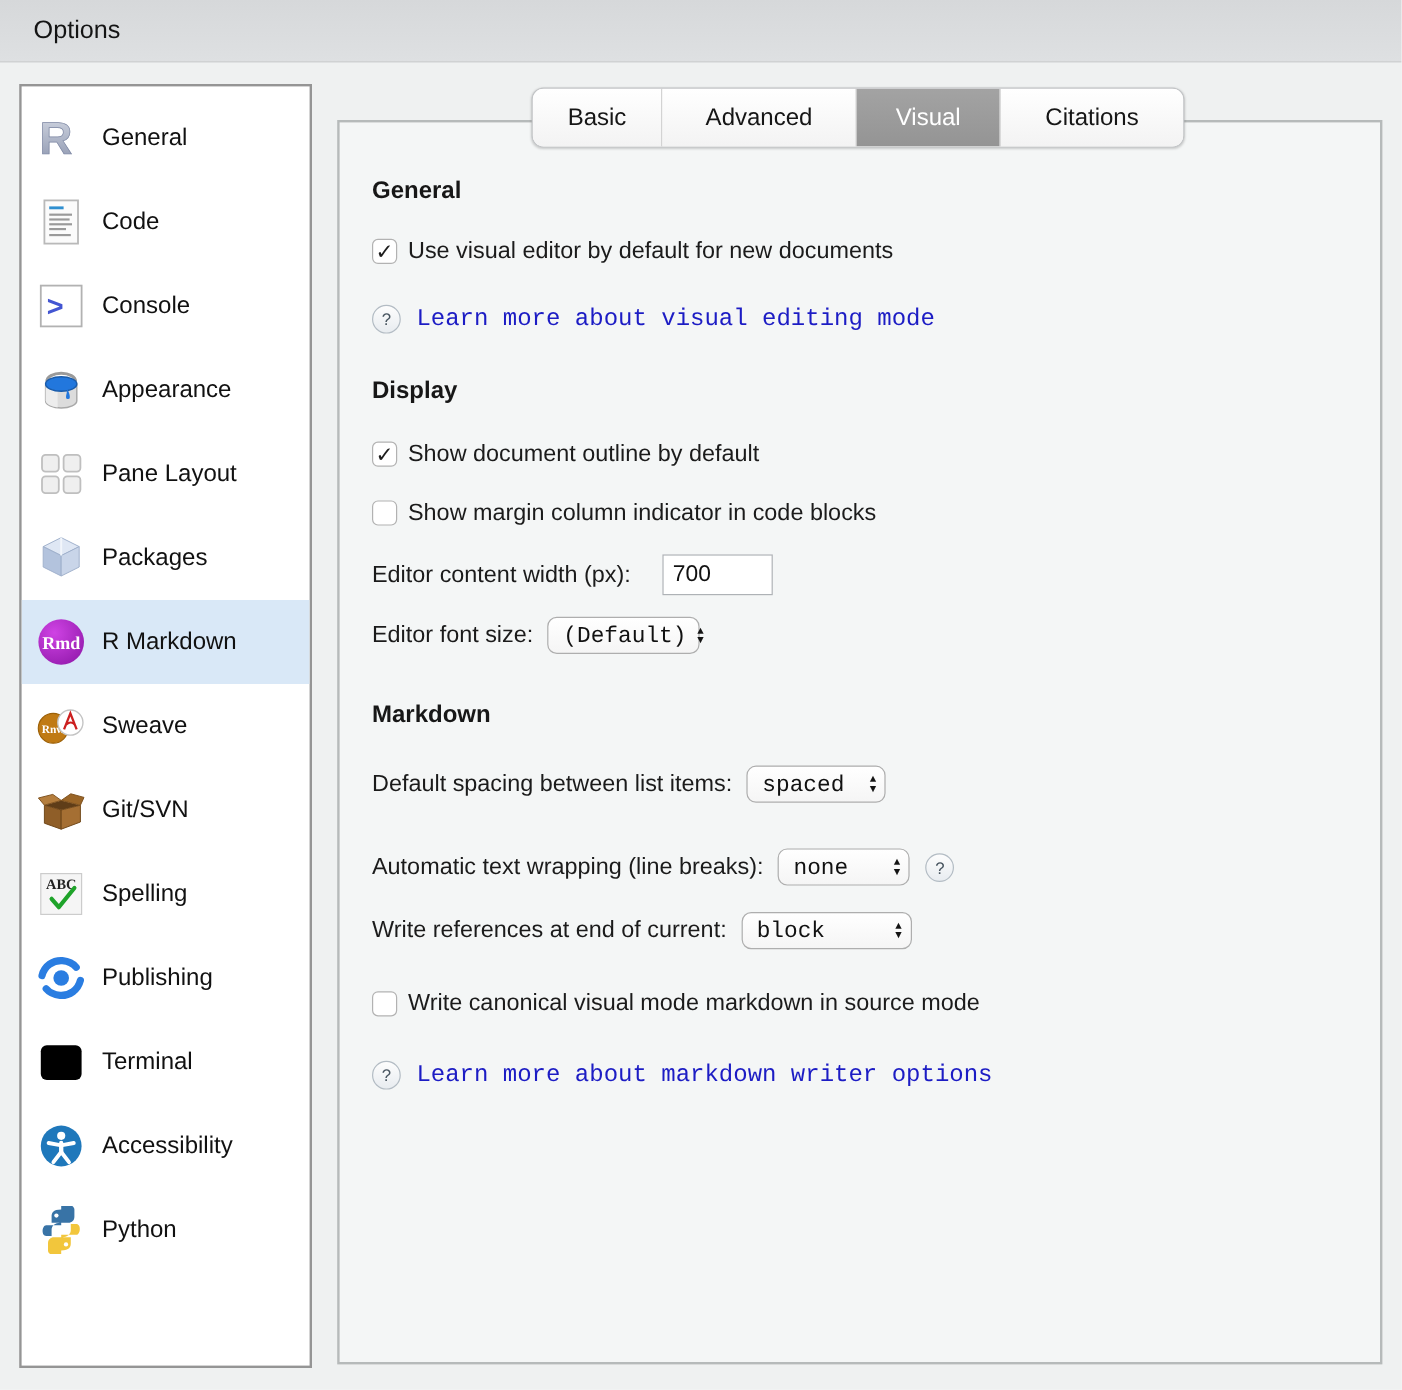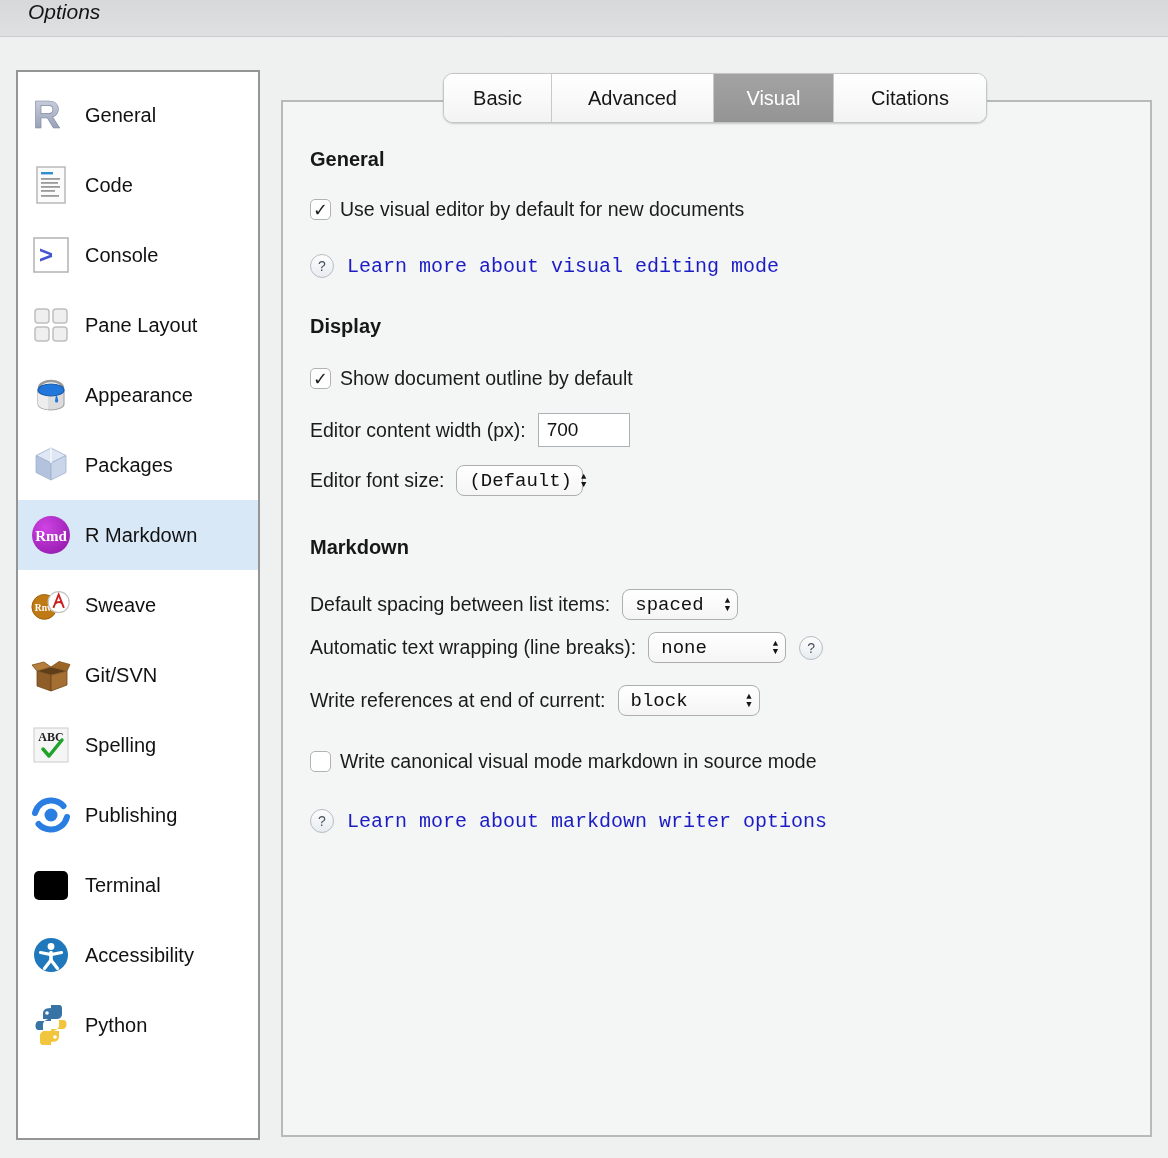"Options" .titlebar { align-items: none -> center; font-style: italic -> none; height: 37px -> 52px }
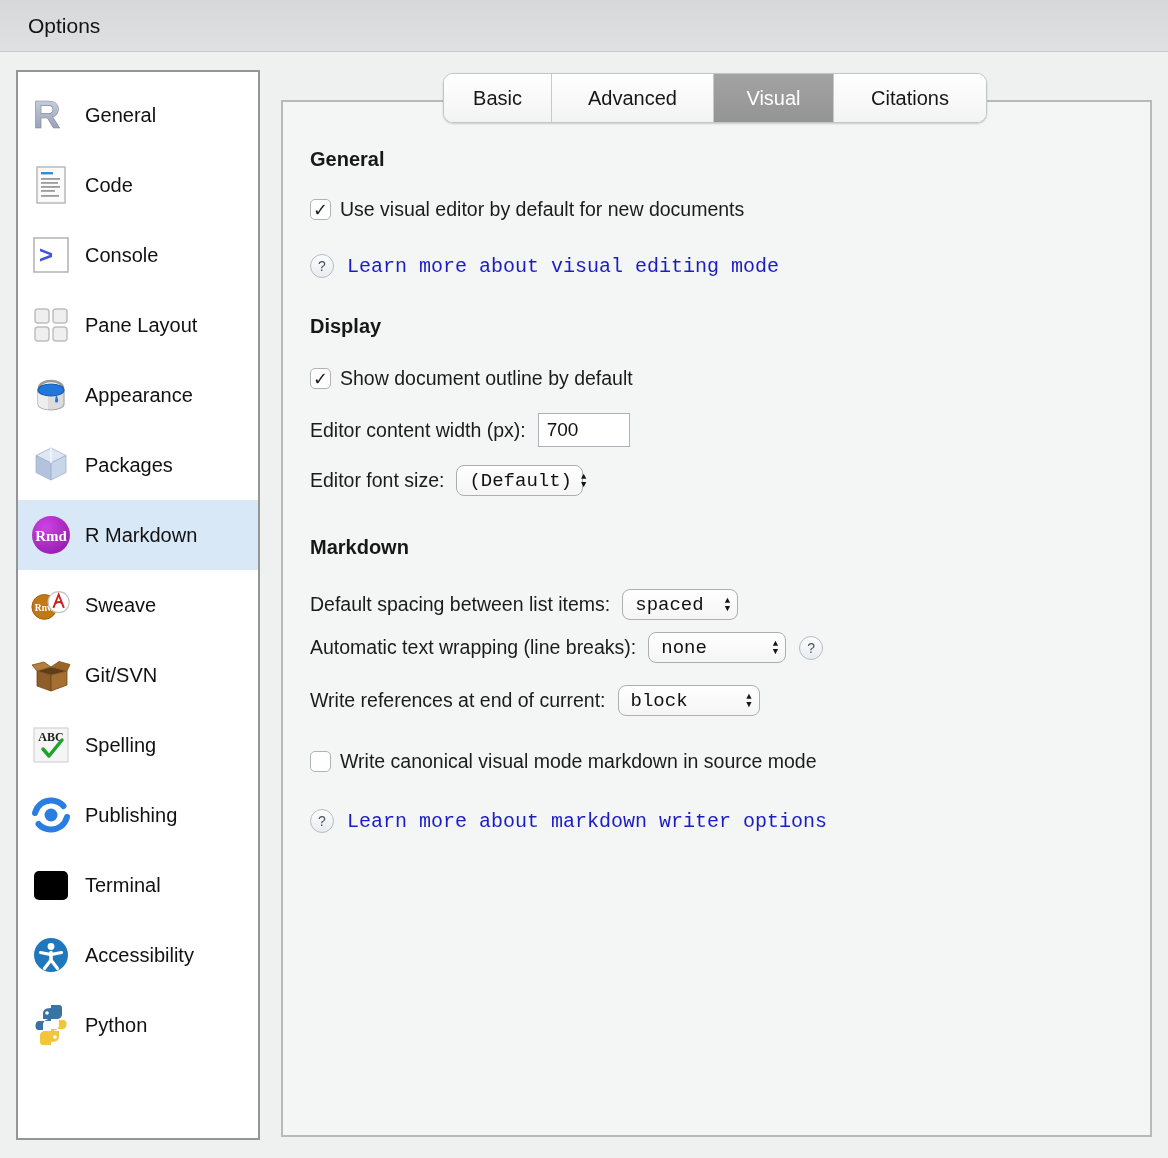"Pane Layout" div.side-item { order: before "Appearance" -> after "Appearance" }
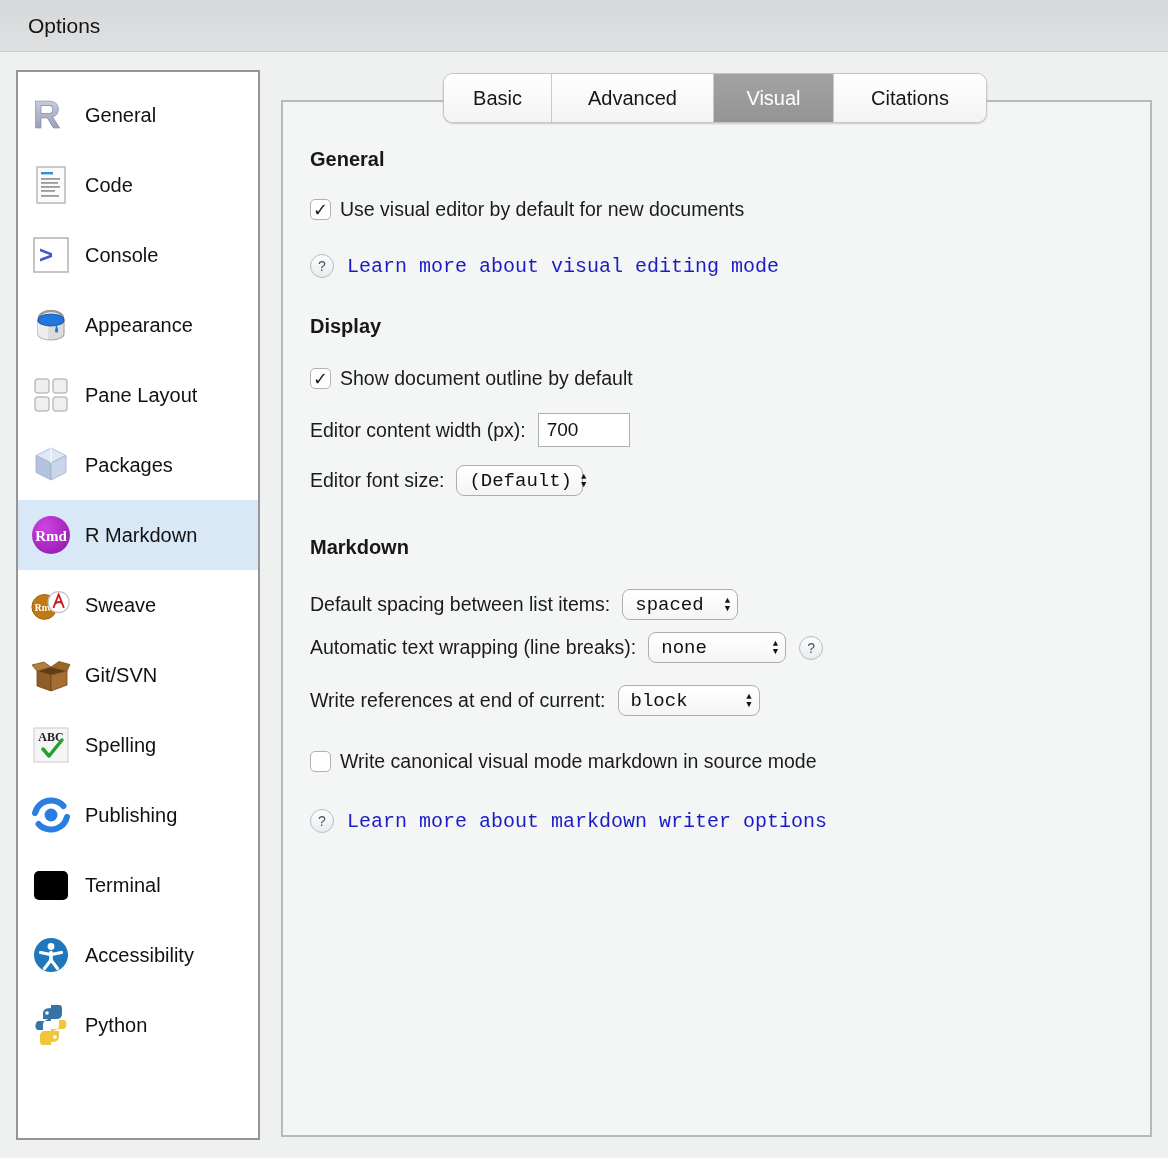"Show margin column indicator in" div.row { html: none -> <div> <span></span> <span>Show margin column indicator in code blocks</span> </div> }
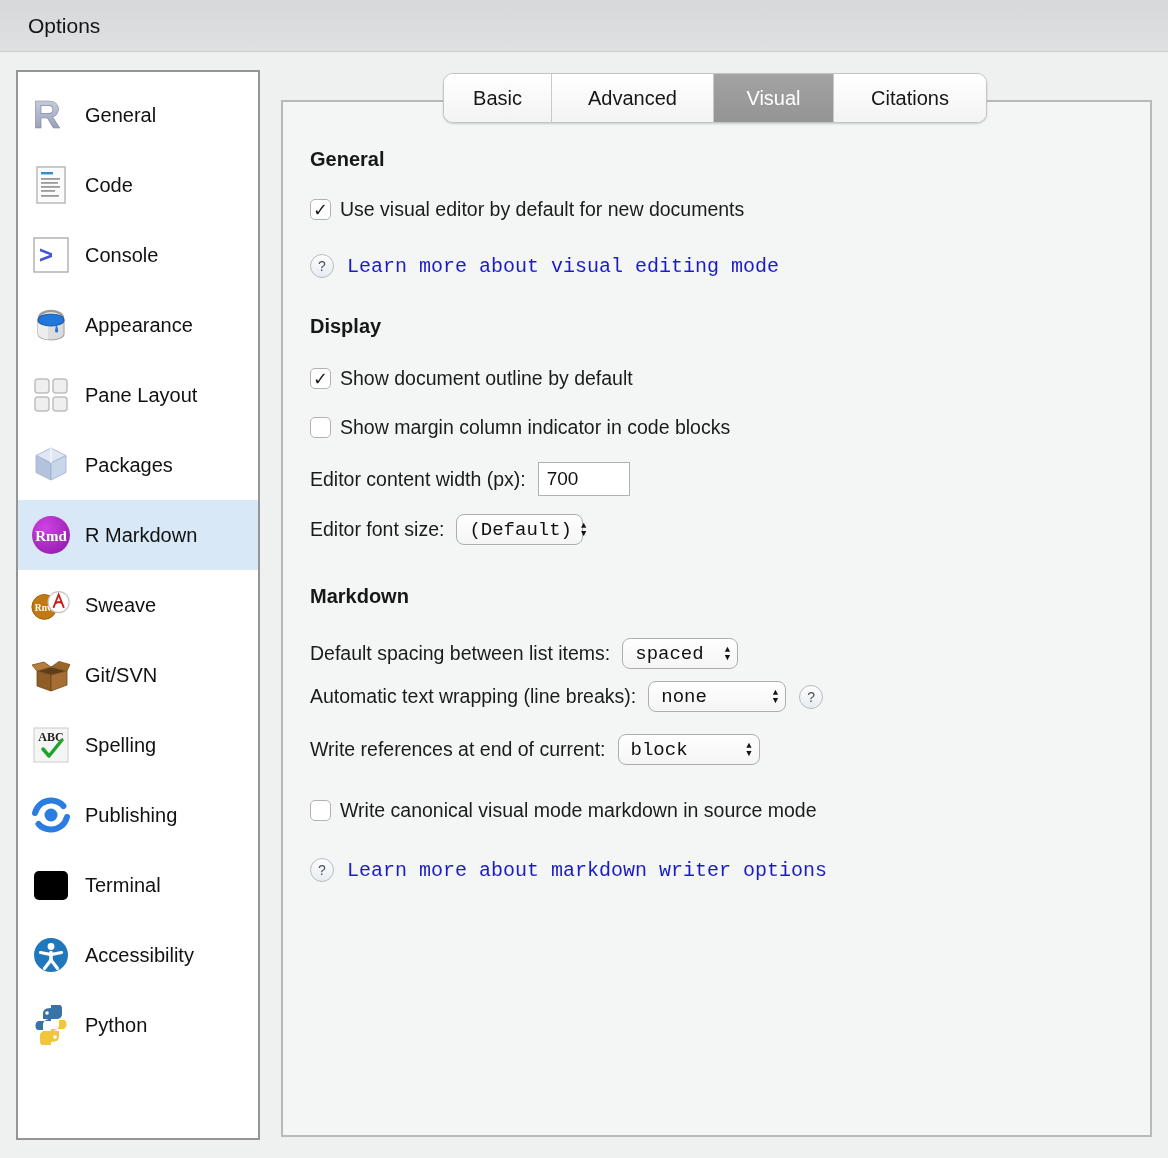"Editor content width (px):" div.row { gap: none -> 14px }
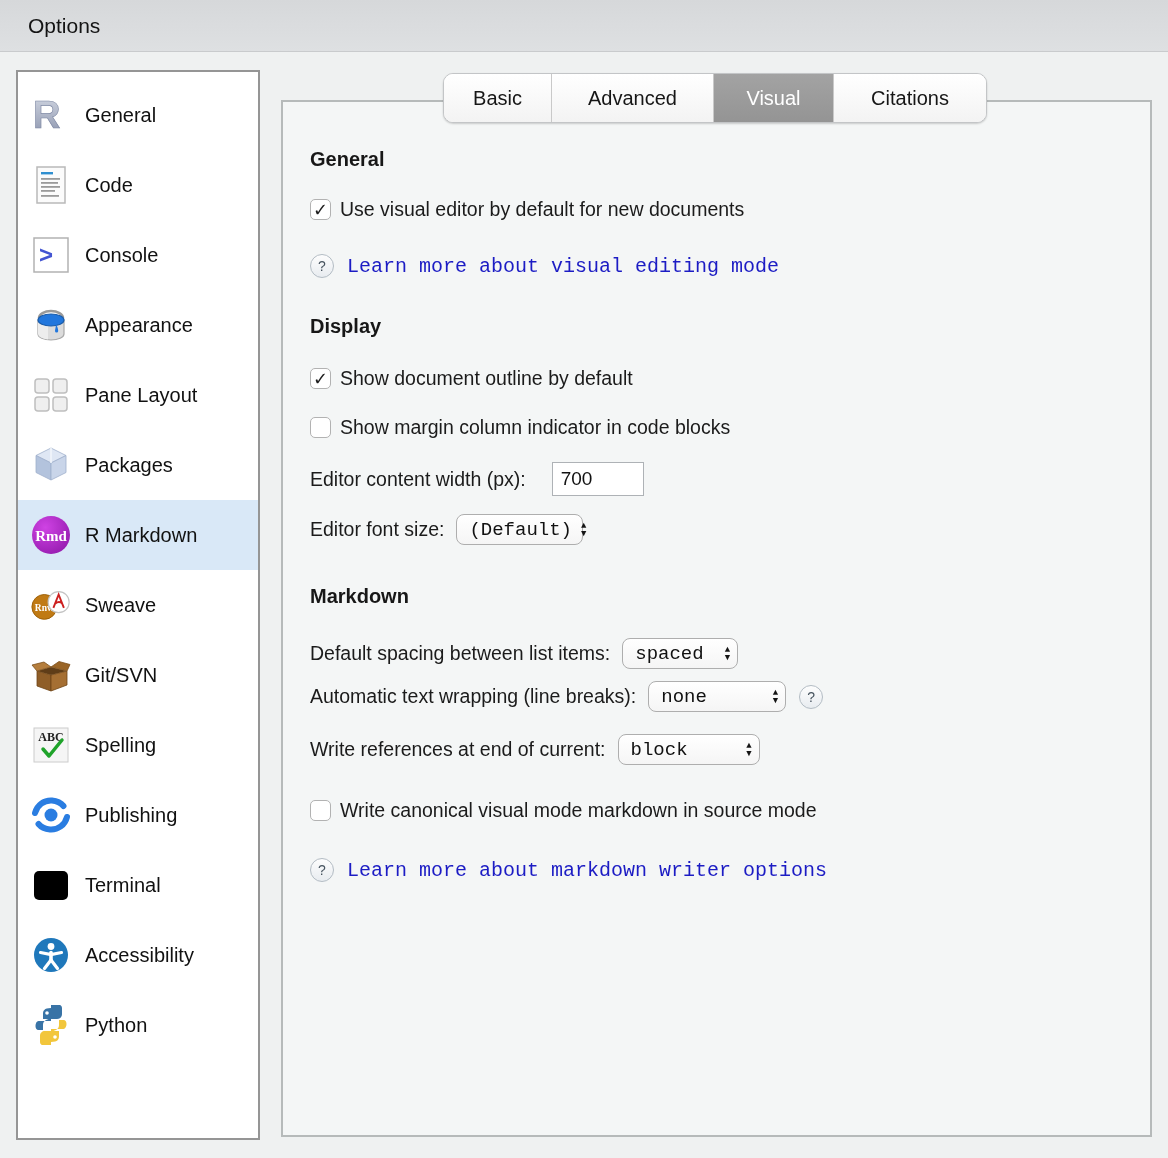"Automatic text wrapping (line breaks):" div.row { margin-top: 12px -> 38px }
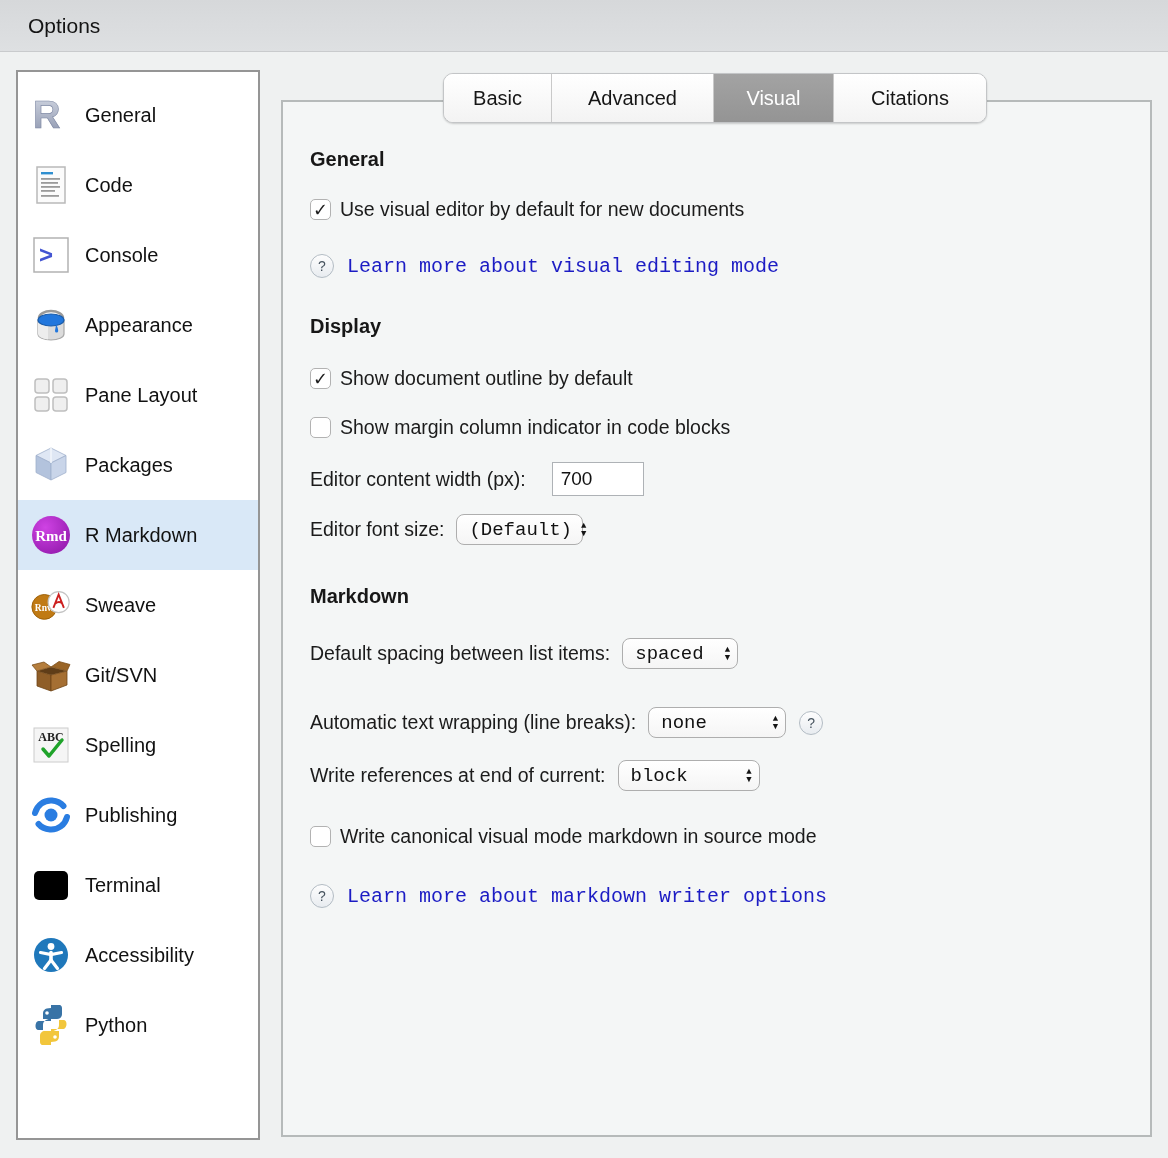"none" .w-none { width: 138px -> 110px }
